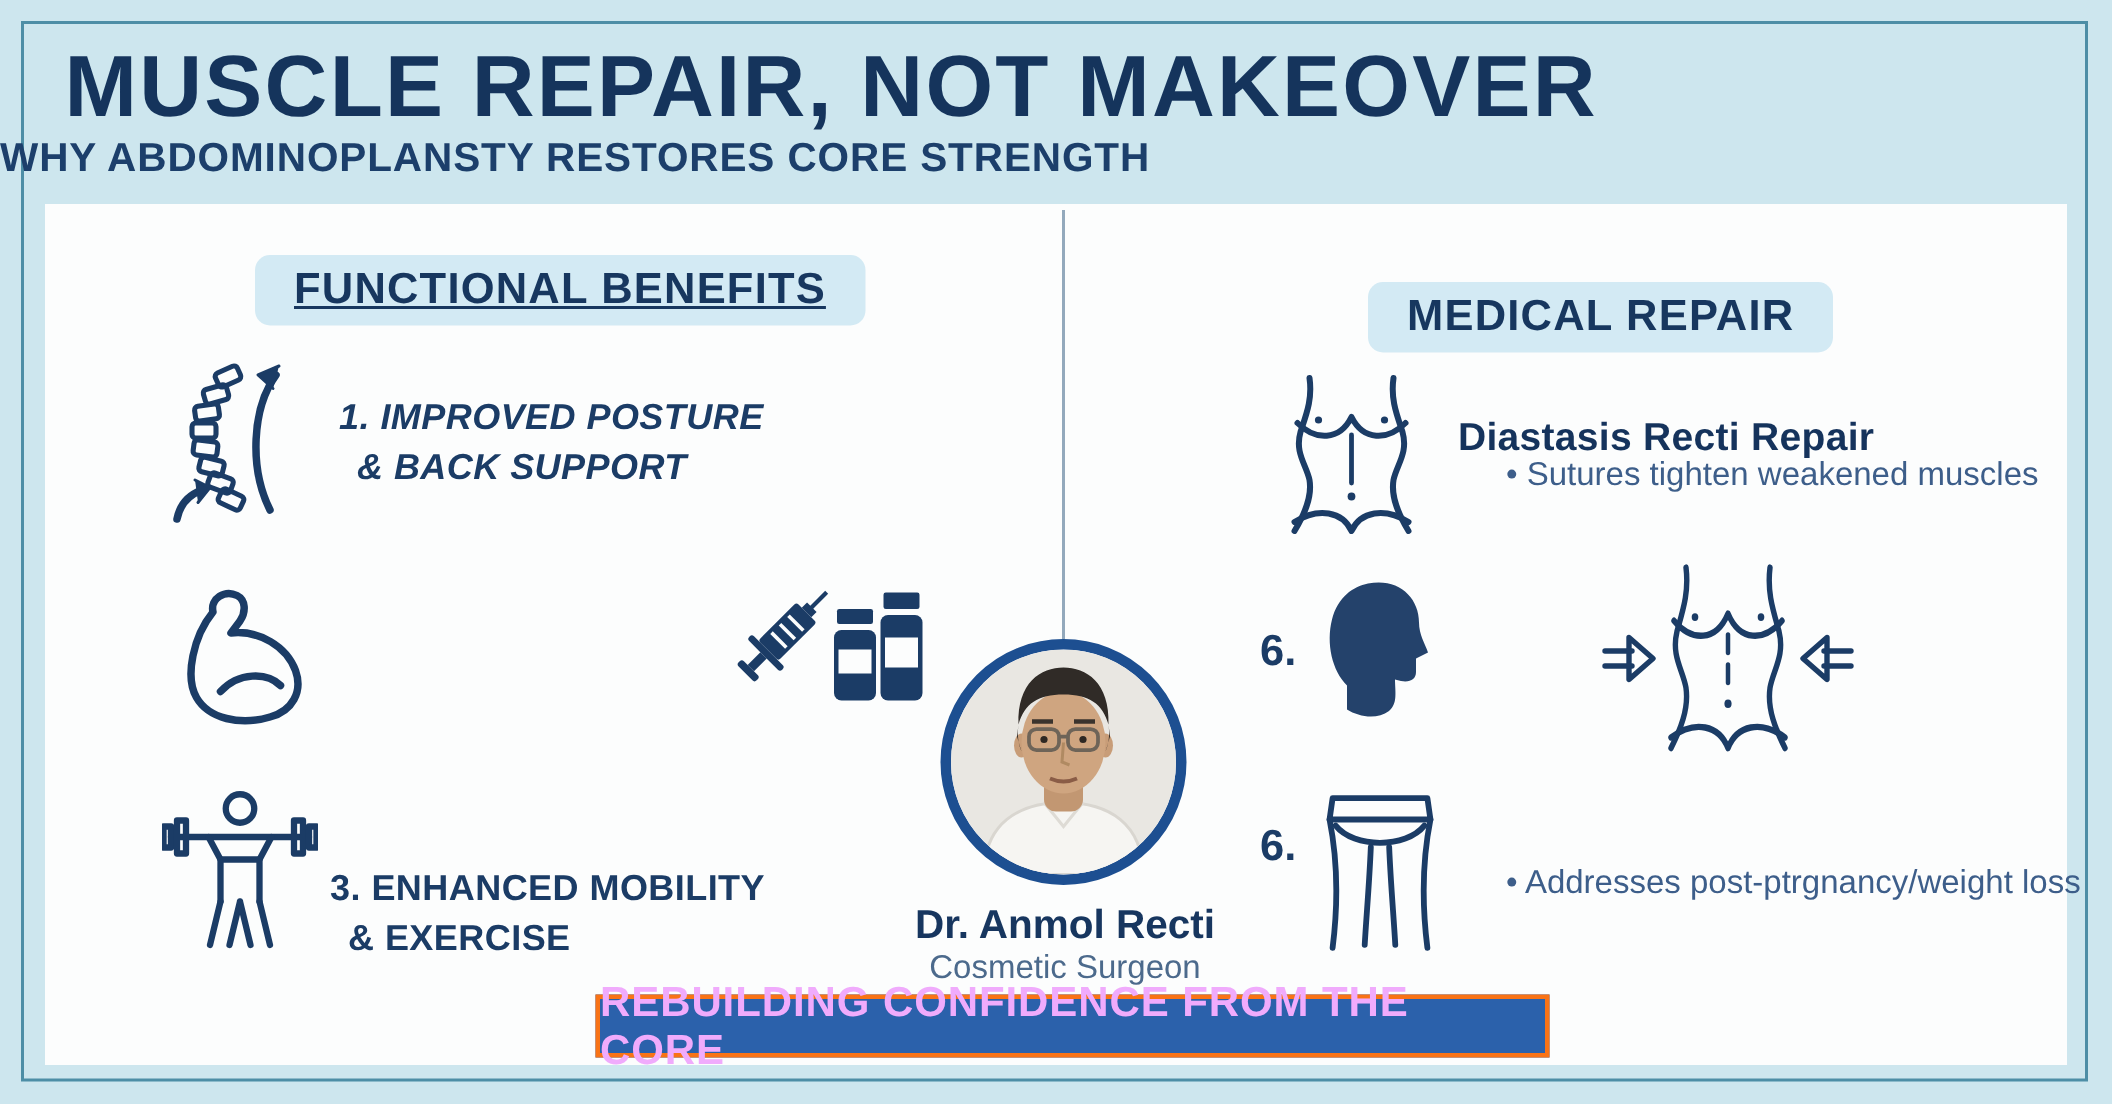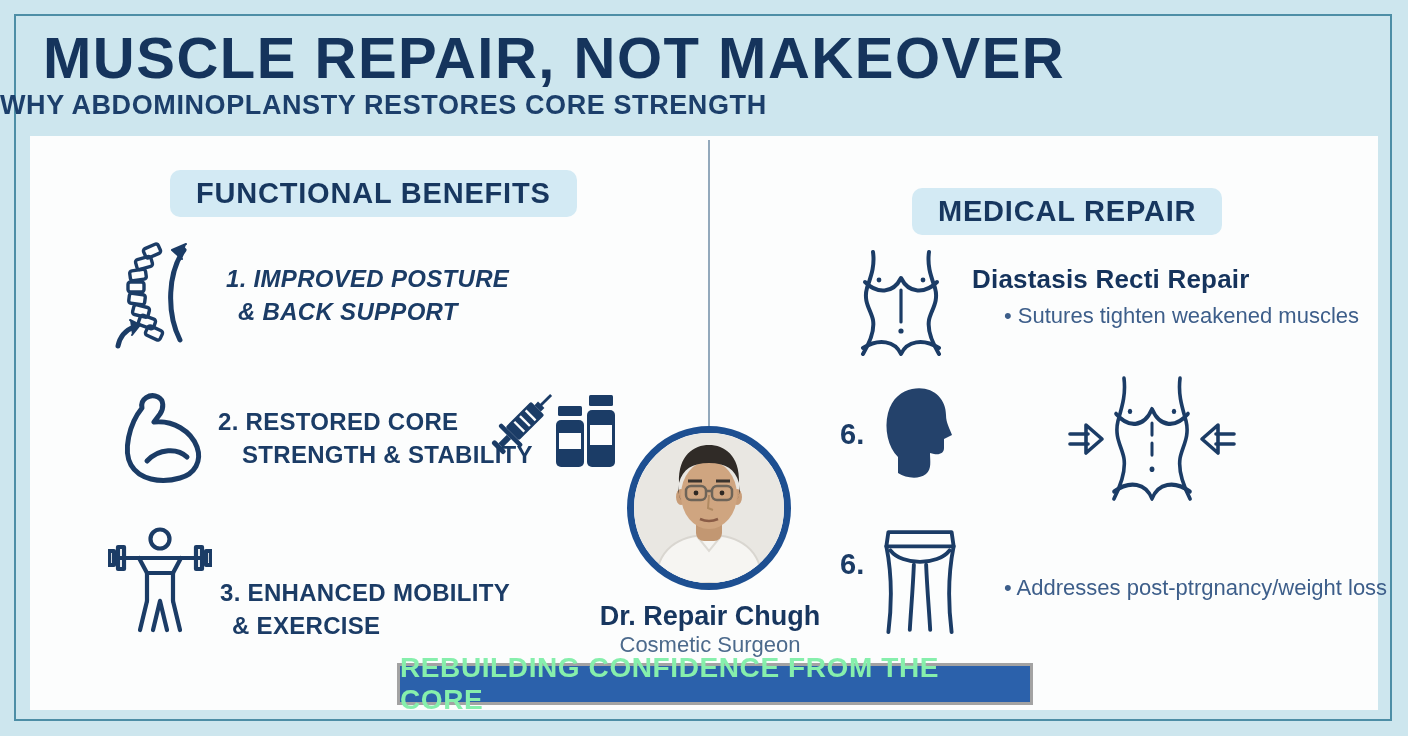"FUNCTIONAL BENEFITS" .pill.left { text-decoration: none -> underline }
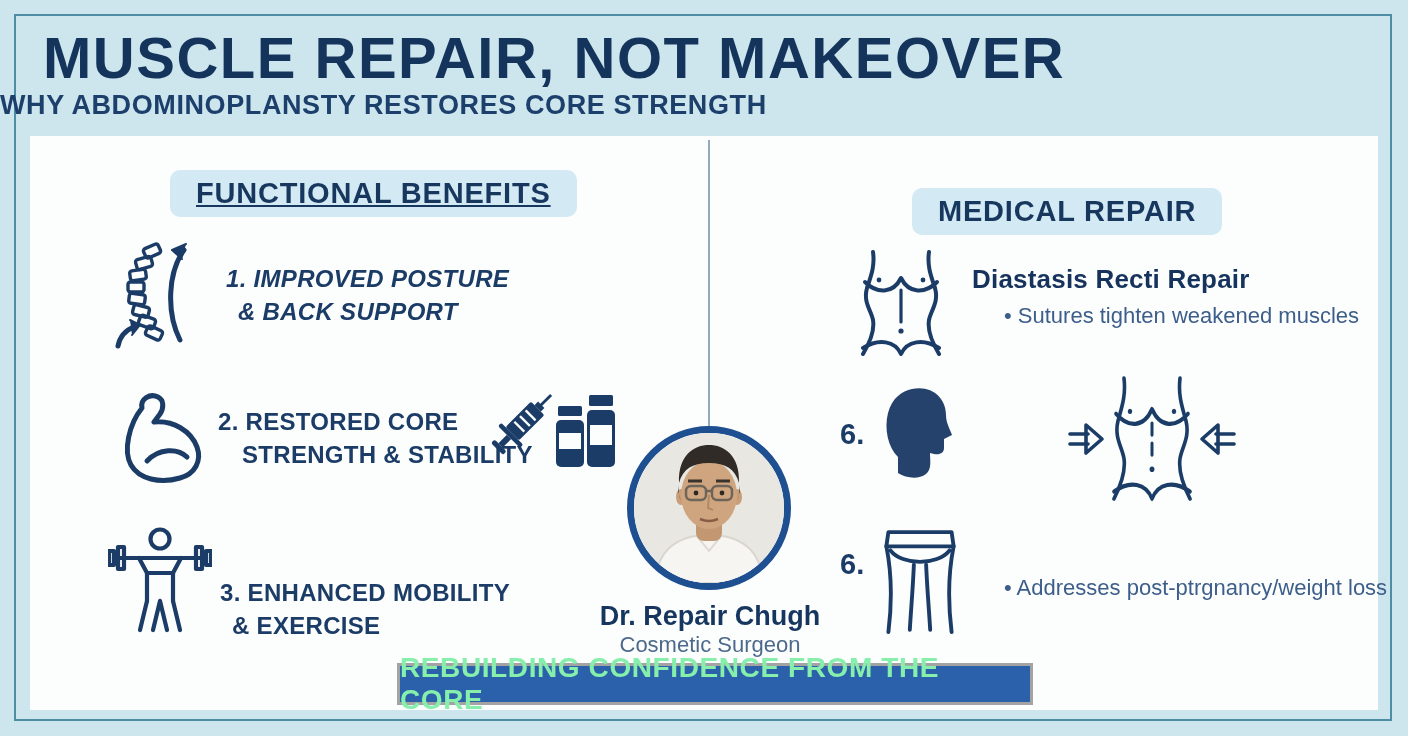"Diastasis Recti Repair" div.r-title { top: 264px -> 276px }
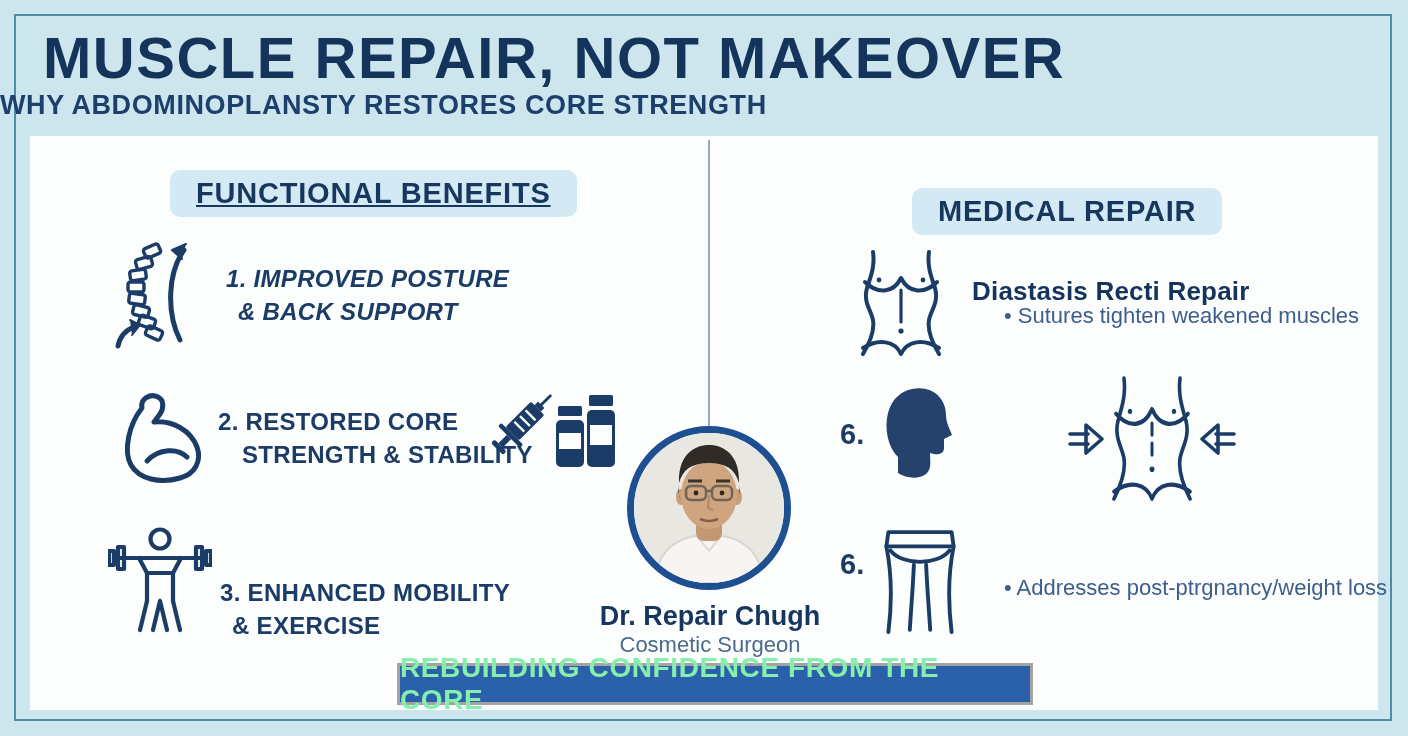"2. RESTORED CORE" div.item-text { html: <div> <span>2. RESTORED CORE</span> <span>STRENGTH &amp; STABILITY</span> </div> -> none }
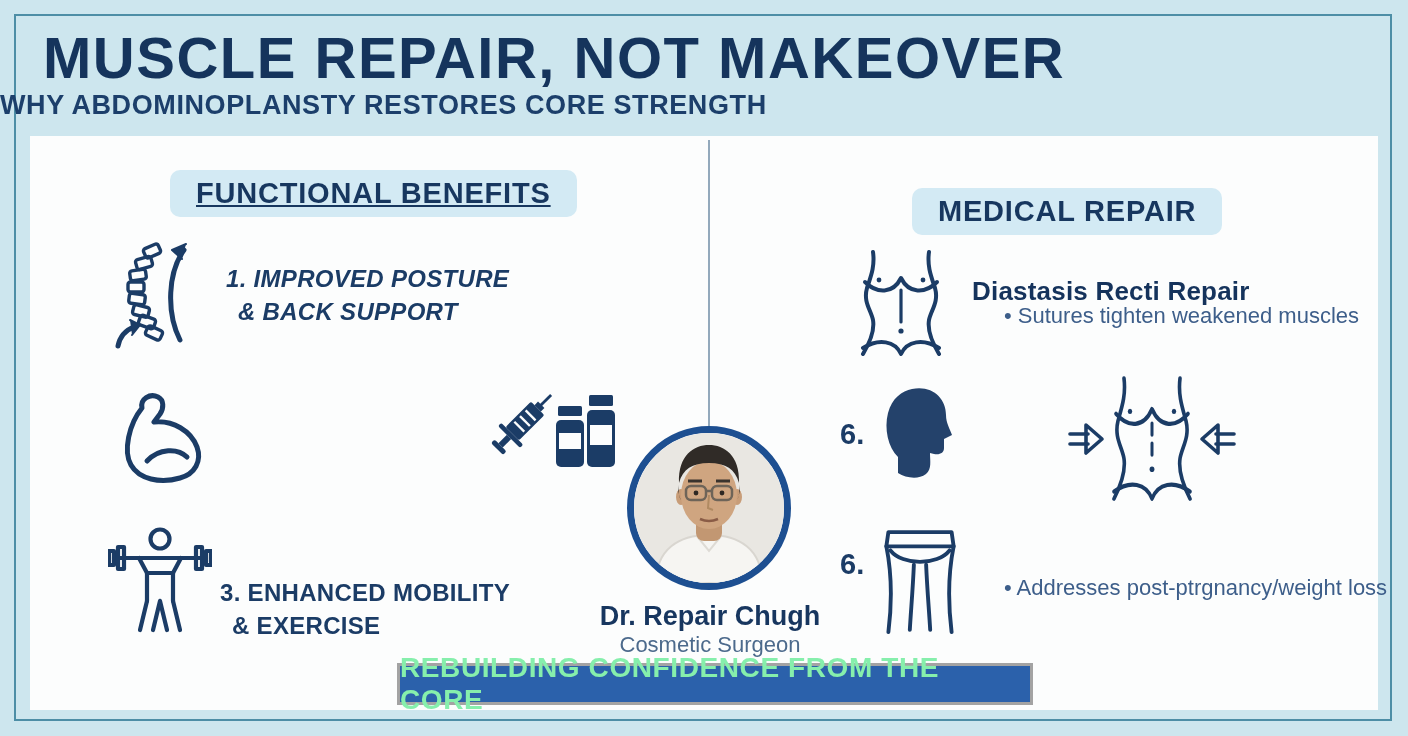"Dr. Repair Chugh" div.doctor-name { text: Repair Chugh -> Anmol Recti }
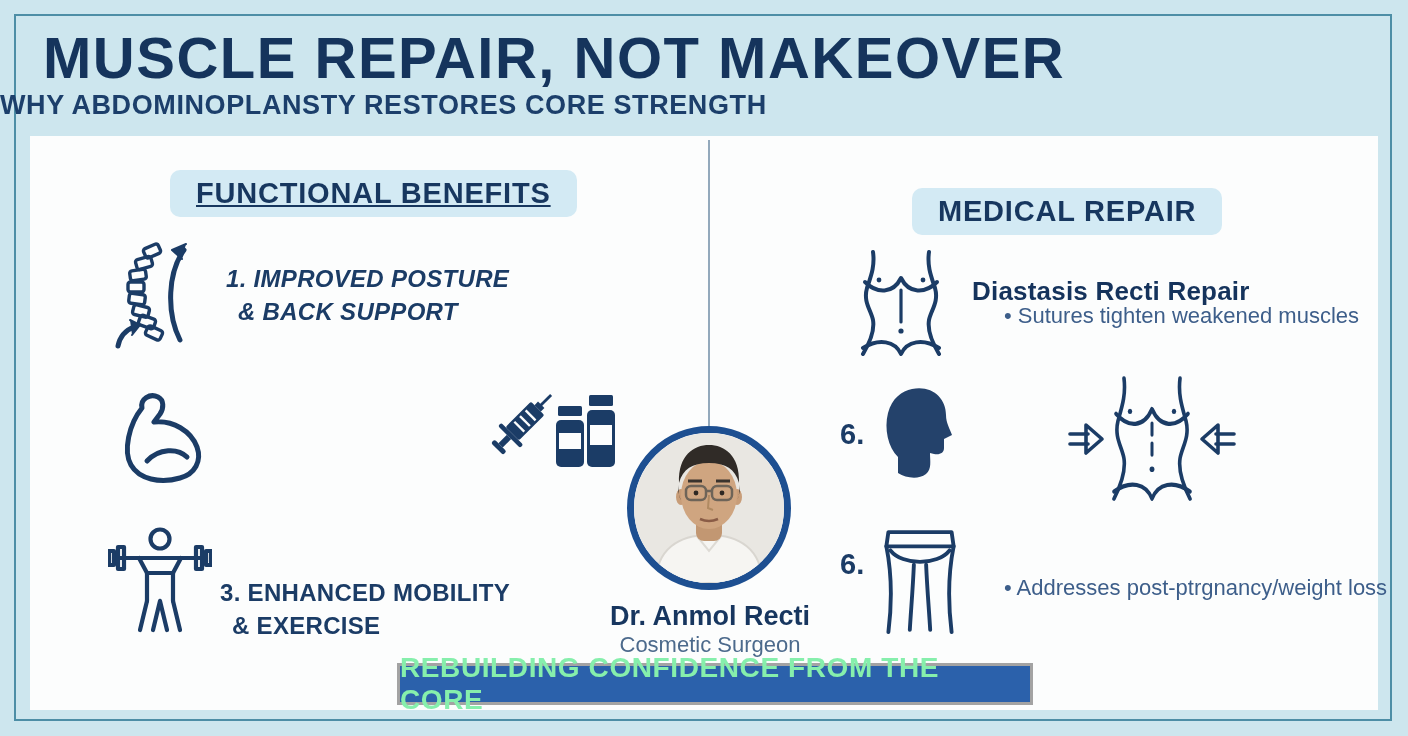"REBUILDING CONFIDENCE FROM THE CORE" .banner { border: 3px solid #a3a3a3 -> 3px solid #f97316; color: #86efac -> #f0abfc }
